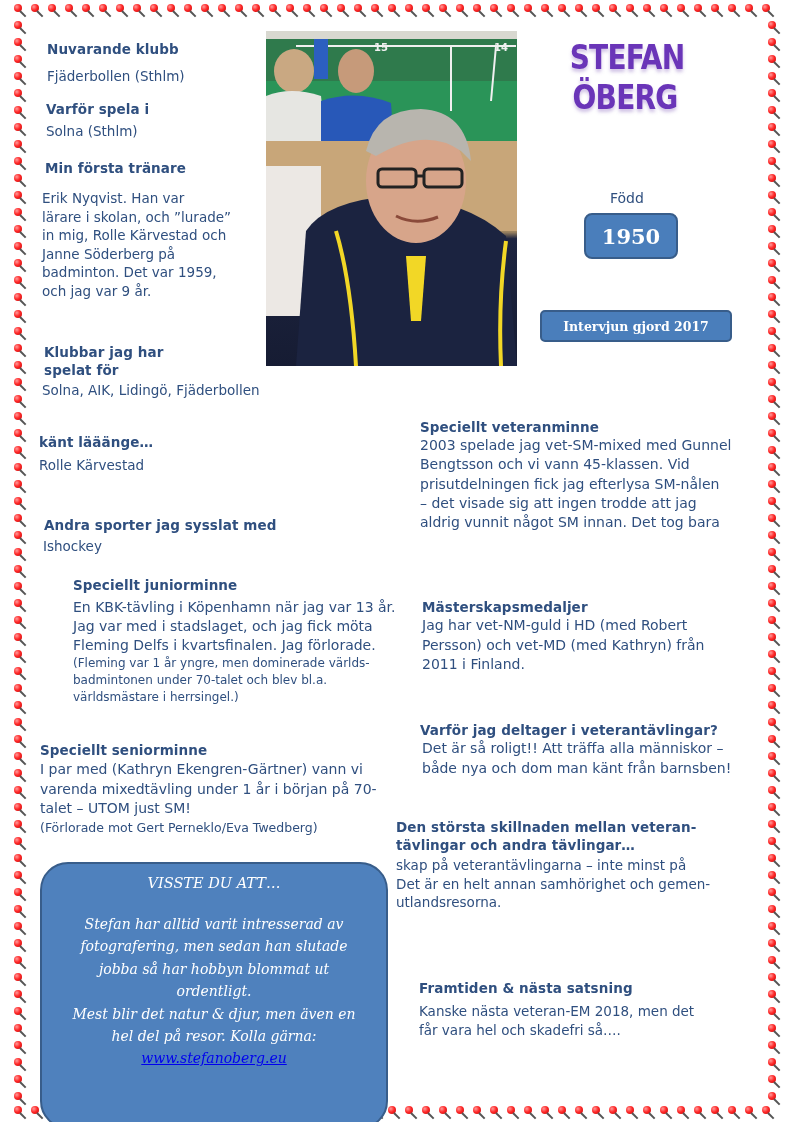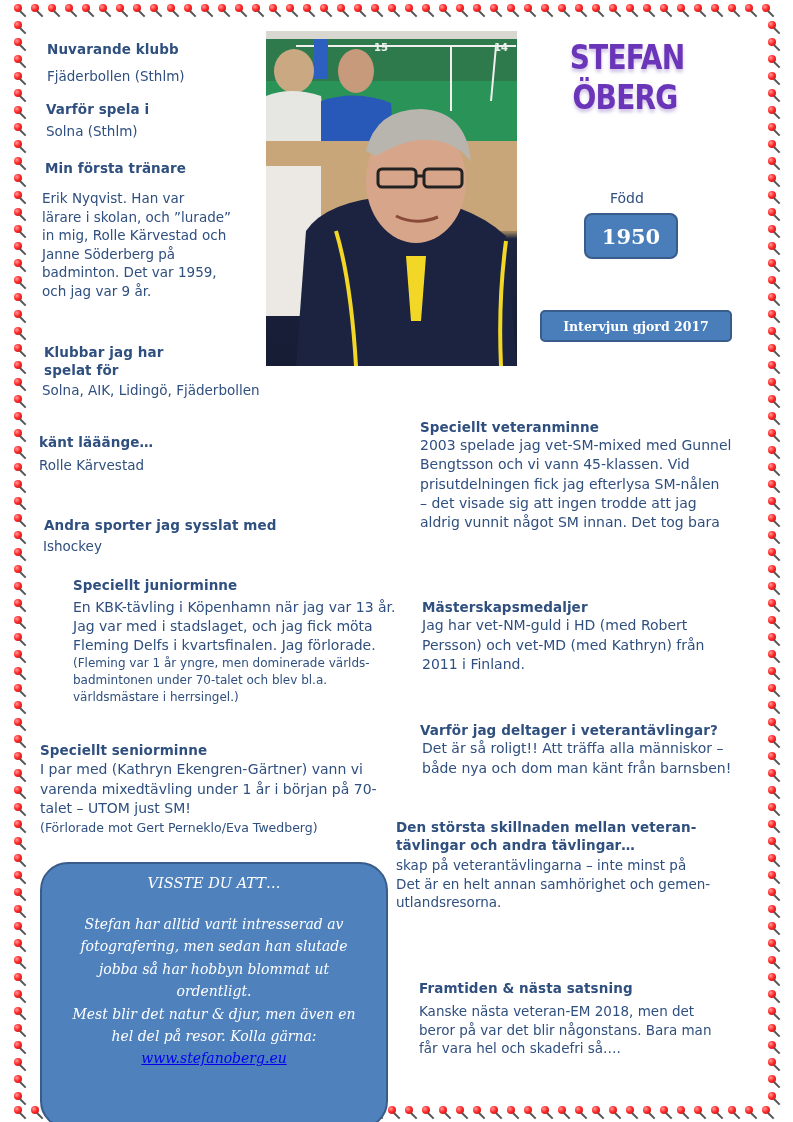"beror på var det blir" div { html: <div>beror på var det blir någonstans. Bara man</div> -> none }
